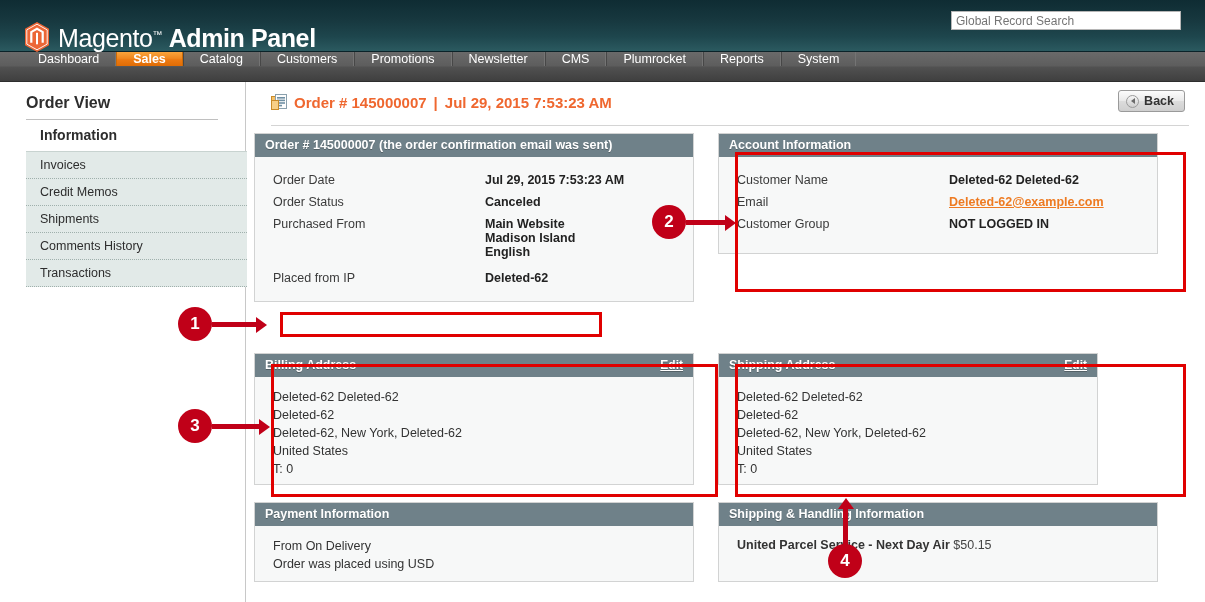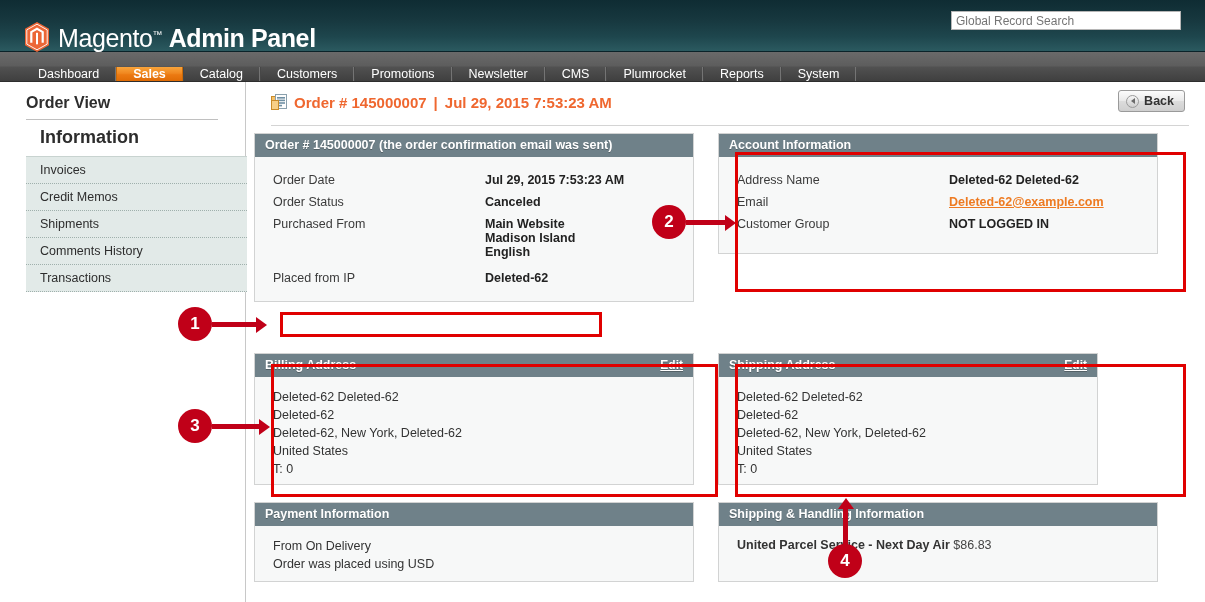"Dashboard" #nav-bar { align-items: flex-end -> flex-start }
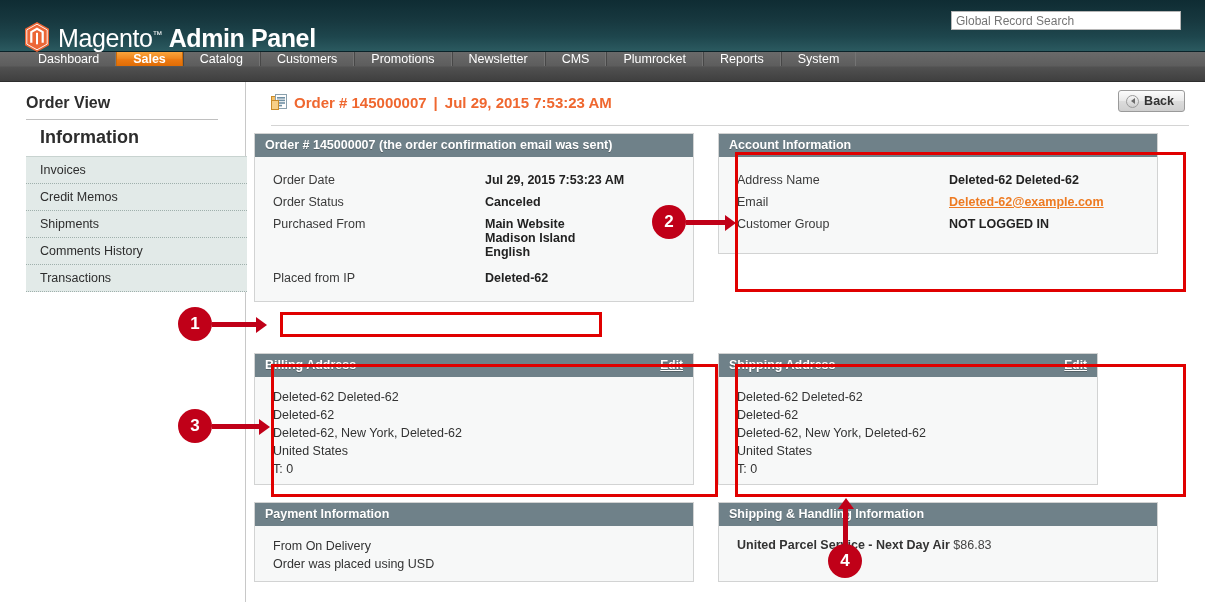"Information" #sidebar-top-item { font-size: 18px -> 14px }
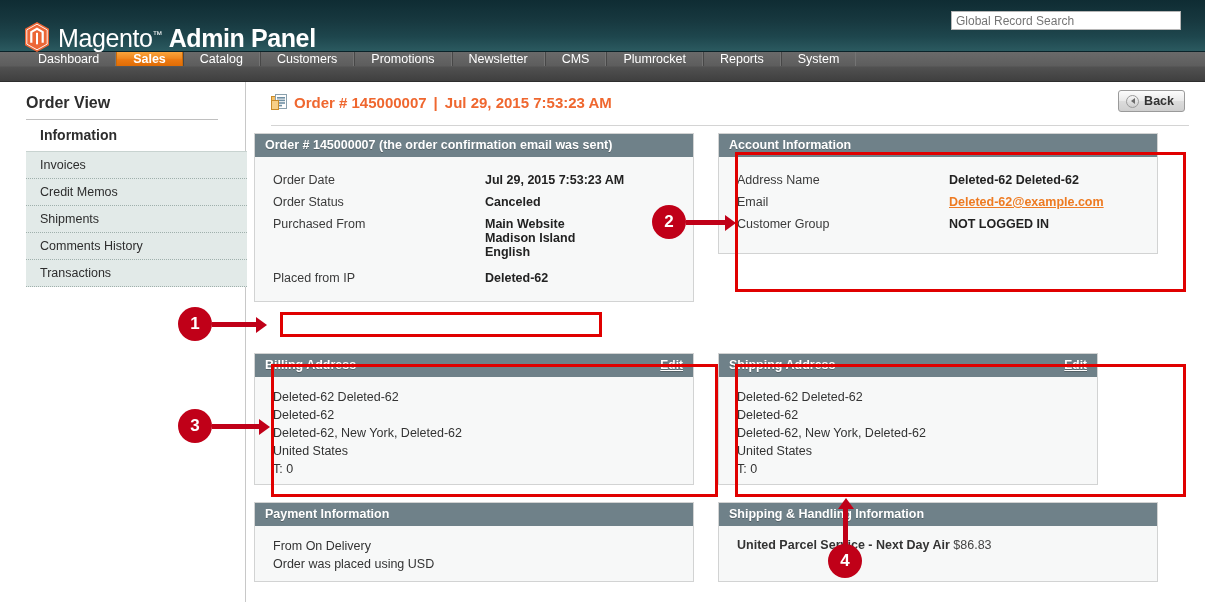"Address Name" td.k { text: Address -> Customer }
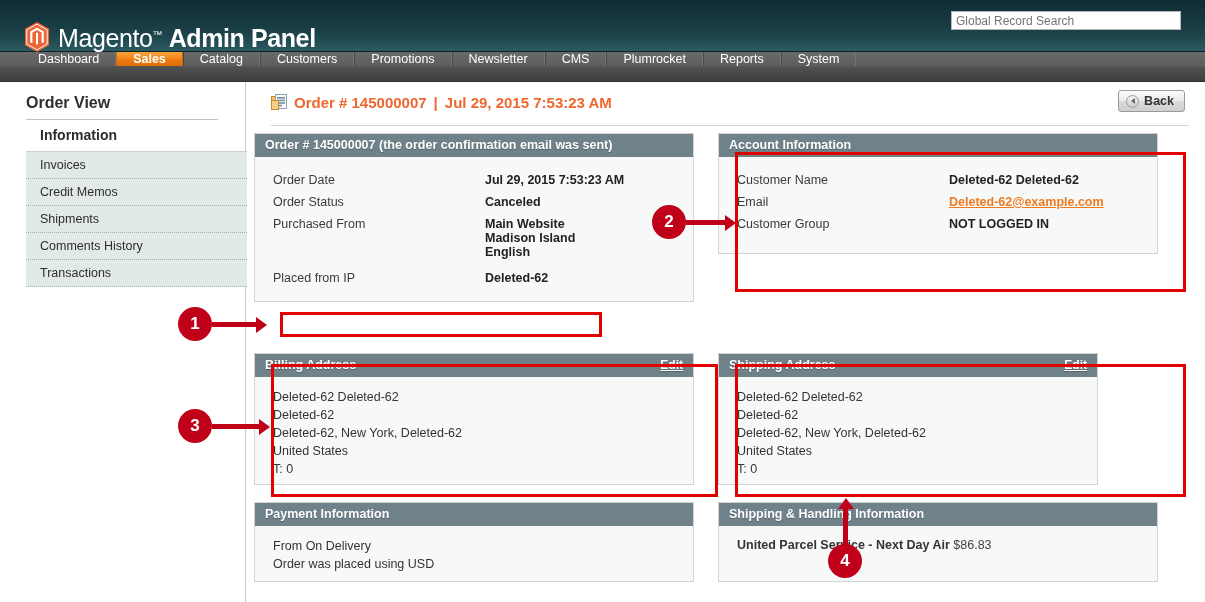"$86.83" span.amt { text: $86.83 -> $50.15 }
